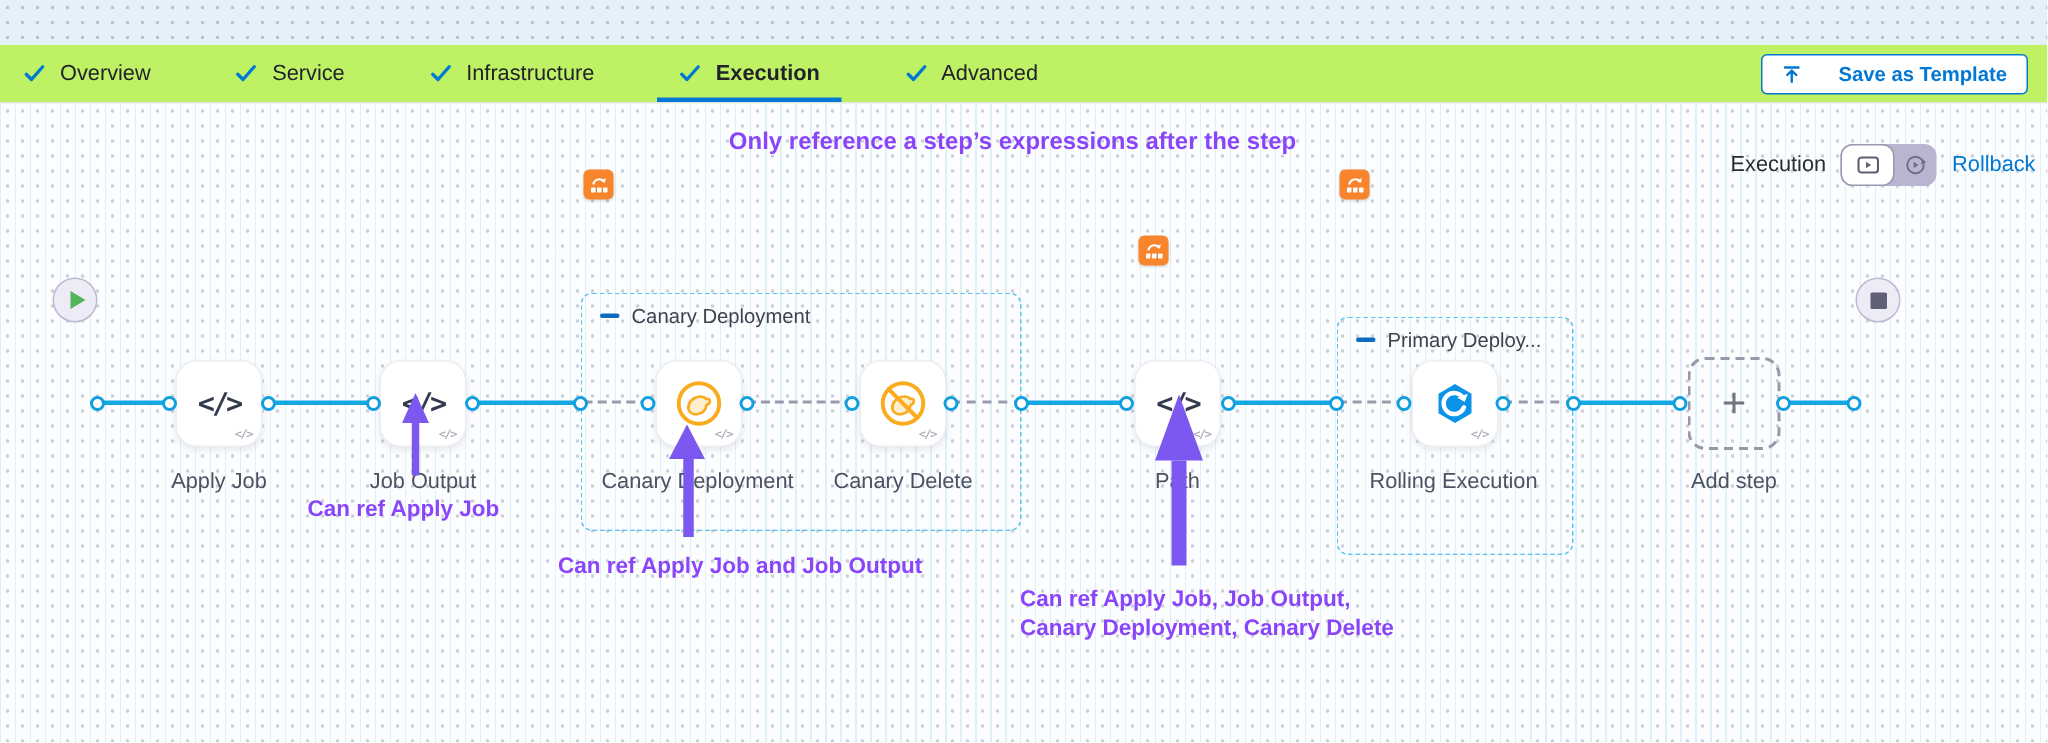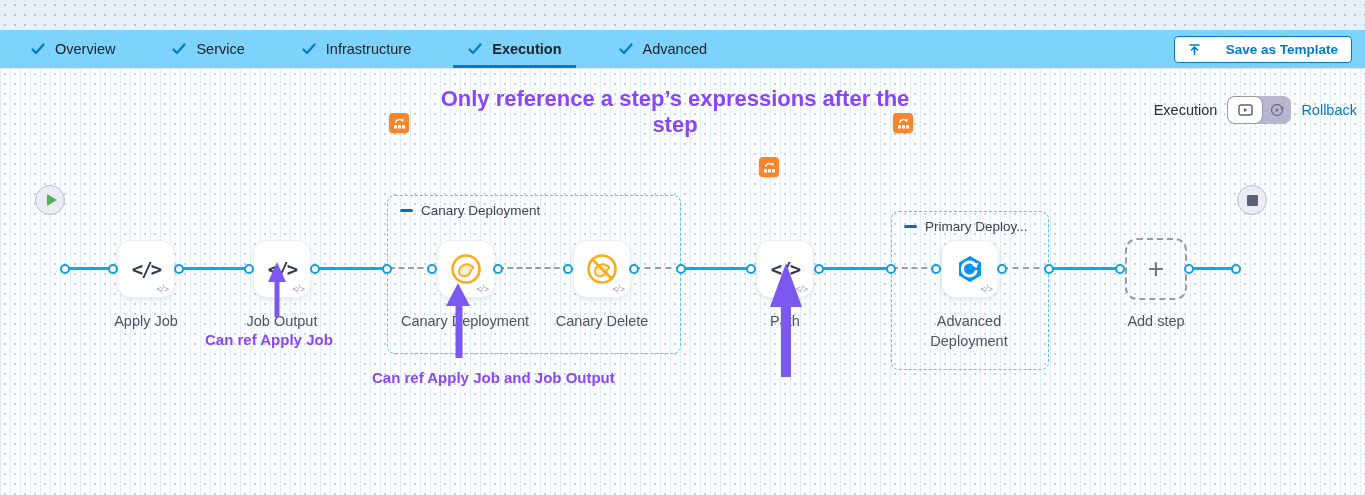"Overview" .tabbar { background: #7dd3fc -> #bef264; padding-left: 30px -> 15px }
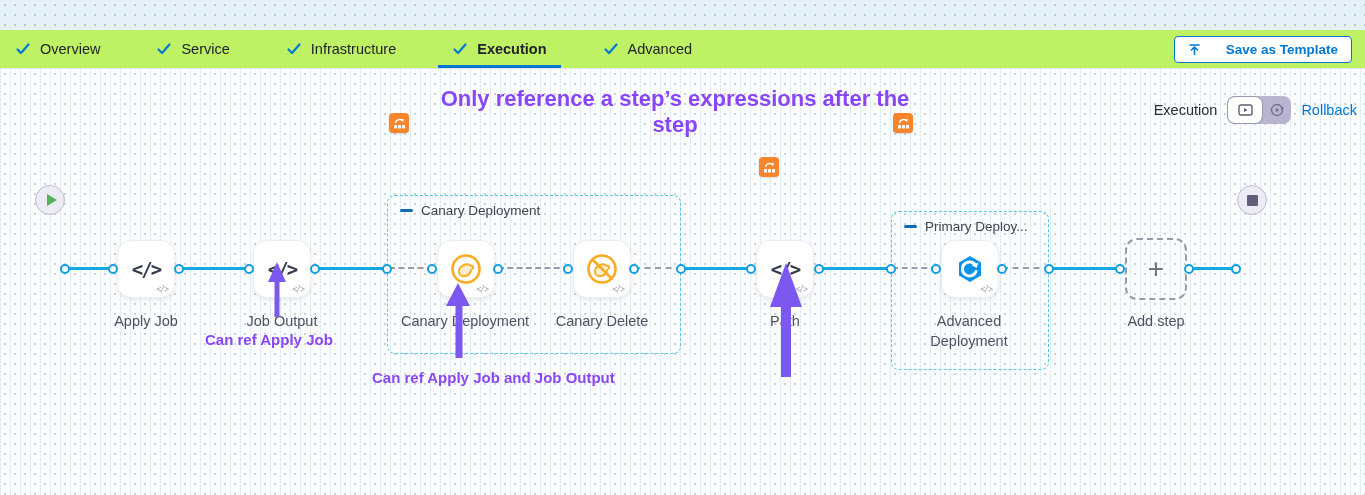"Only reference a step’s expressions" .purple-title { font-size: 22px -> 16px }
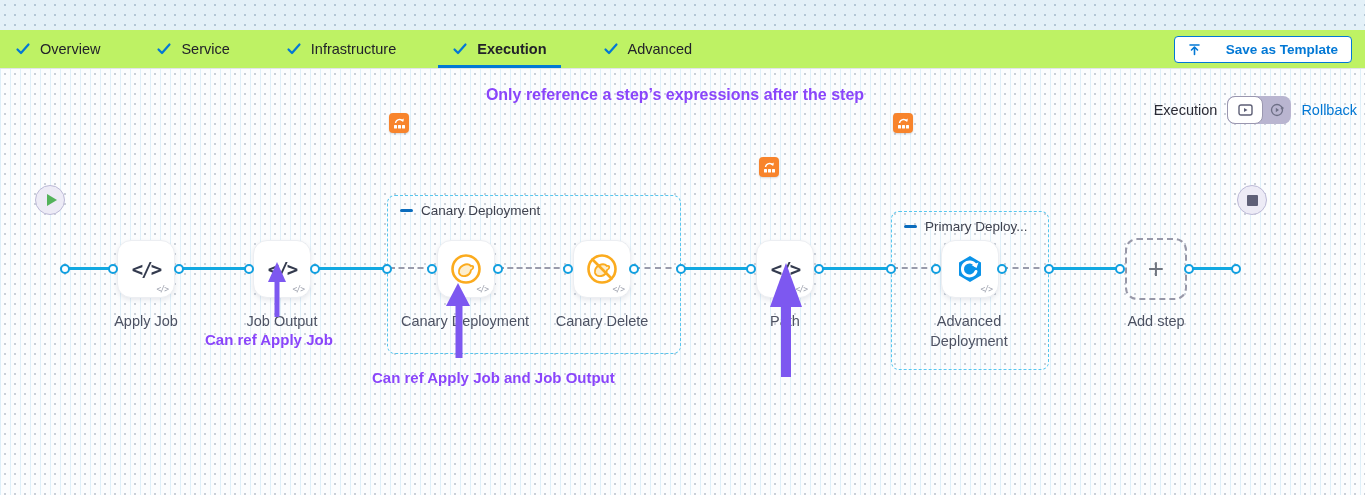"Advanced Deployment" div.step-label { text: Advanced Deployment -> Rolling Execution }
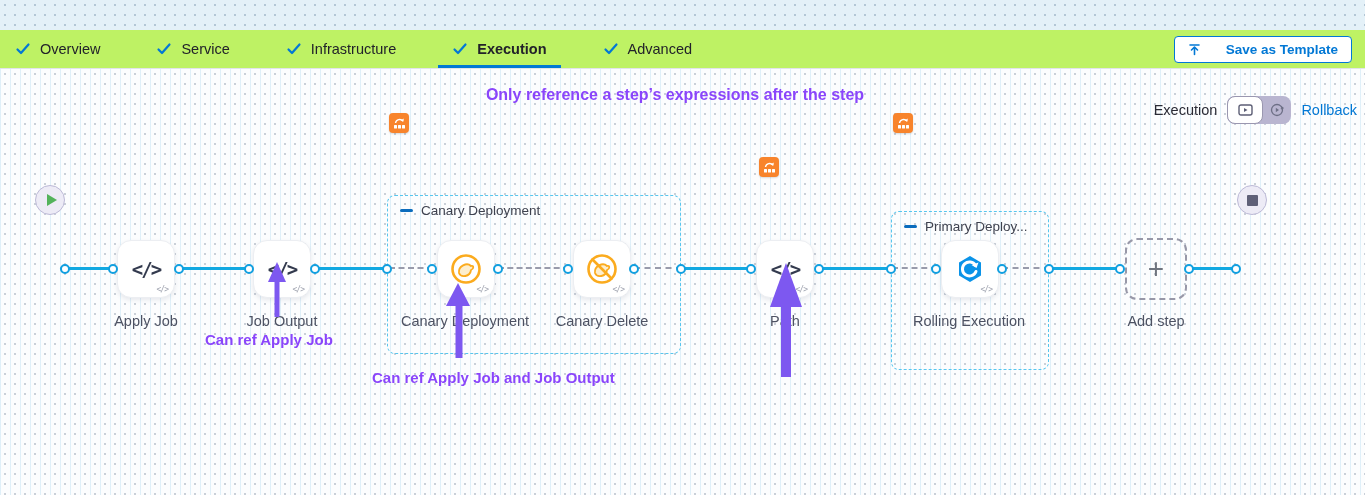"Can ref Apply Job, Job" div.note { html: none -> <div> <div>Can ref Apply Job, Job Output,</div> <div>Canary Deployment, Canary Delete</div> </div> }
